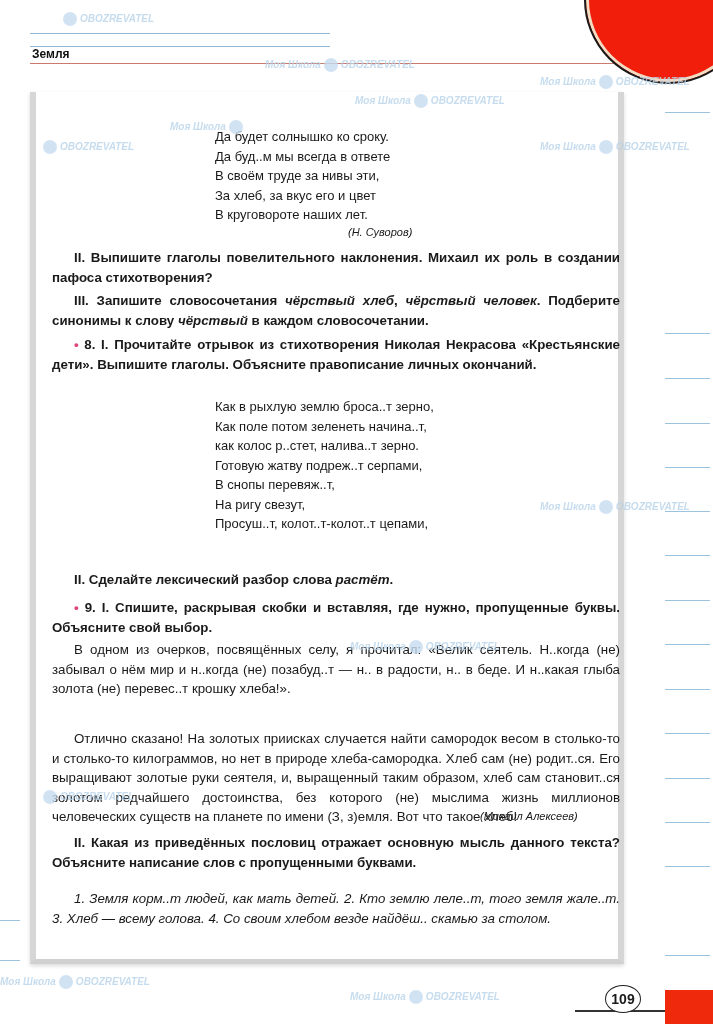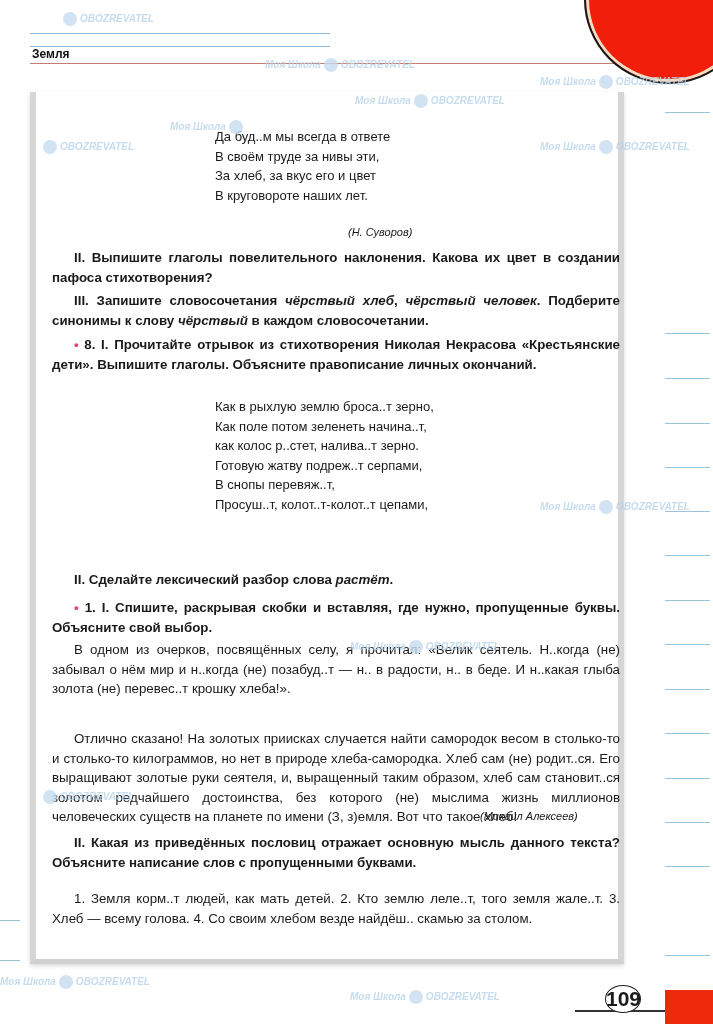"Да будет солнышко ко сроку." div { html: none -> <div>Да будет солнышко ко сроку.</div> }
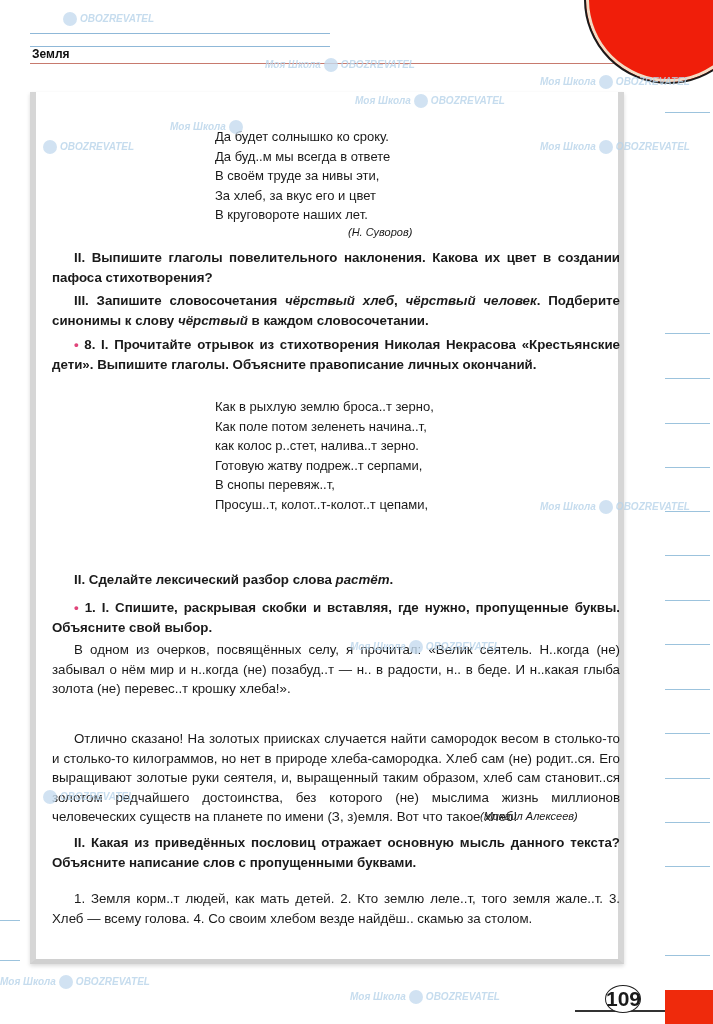"II. Выпишите глаголы повелительного" span { text: Какова их цвет -> Михаил их роль }
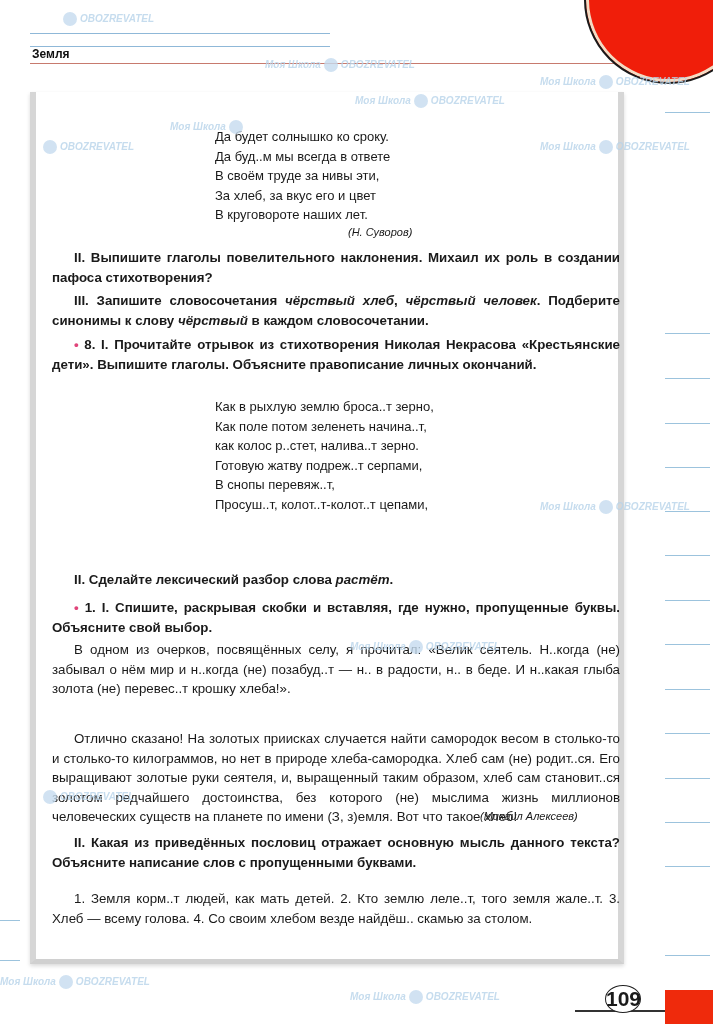"На ригу свезут," div { html: none -> <div>На ригу свезут,</div> }
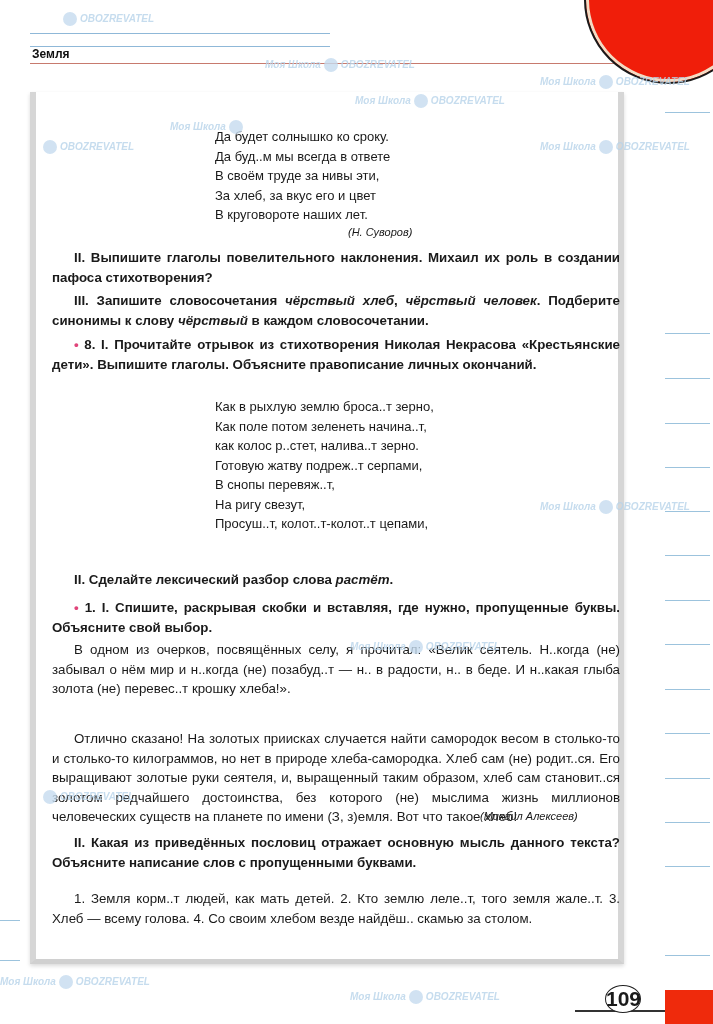"1. I. Спишите, раскрывая скобки" span { text: 1 -> 9 }
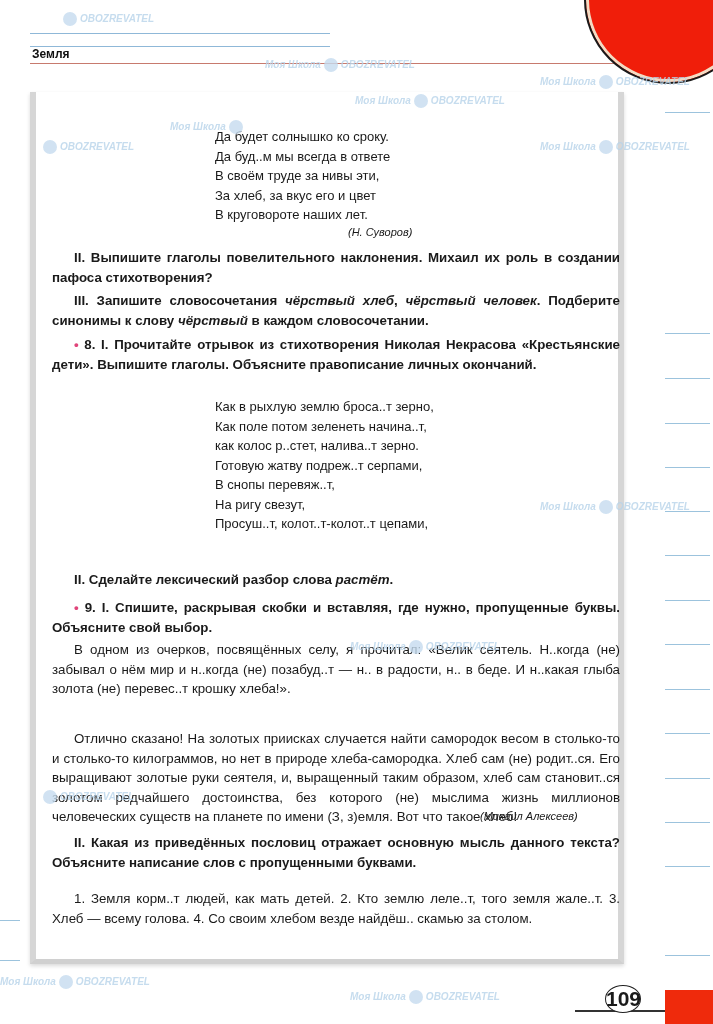"1. Земля корм..т людей, как" div.body { font-style: none -> italic }
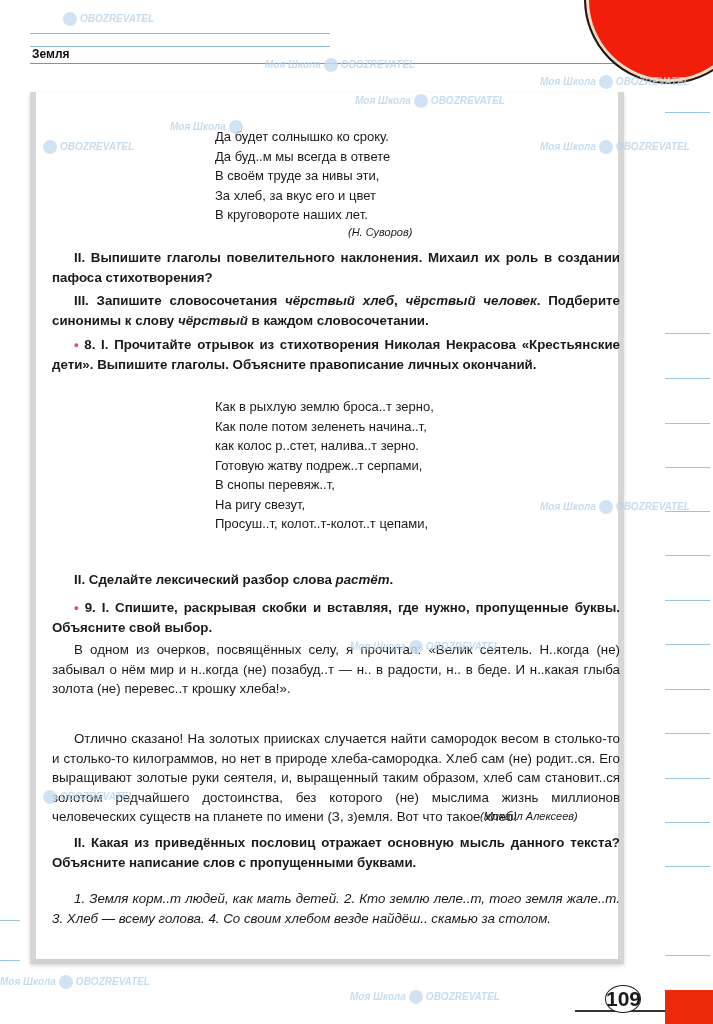"109" .page-num { font-size: 21px -> 14px }
